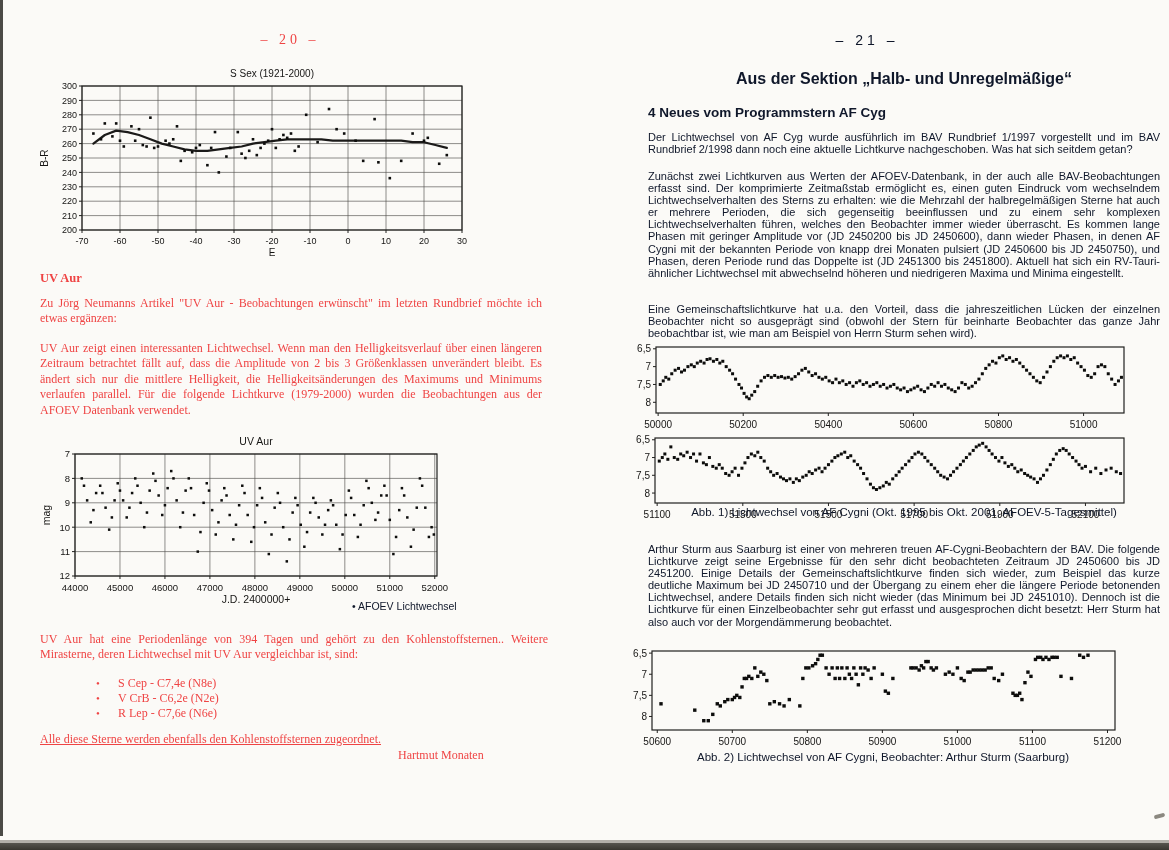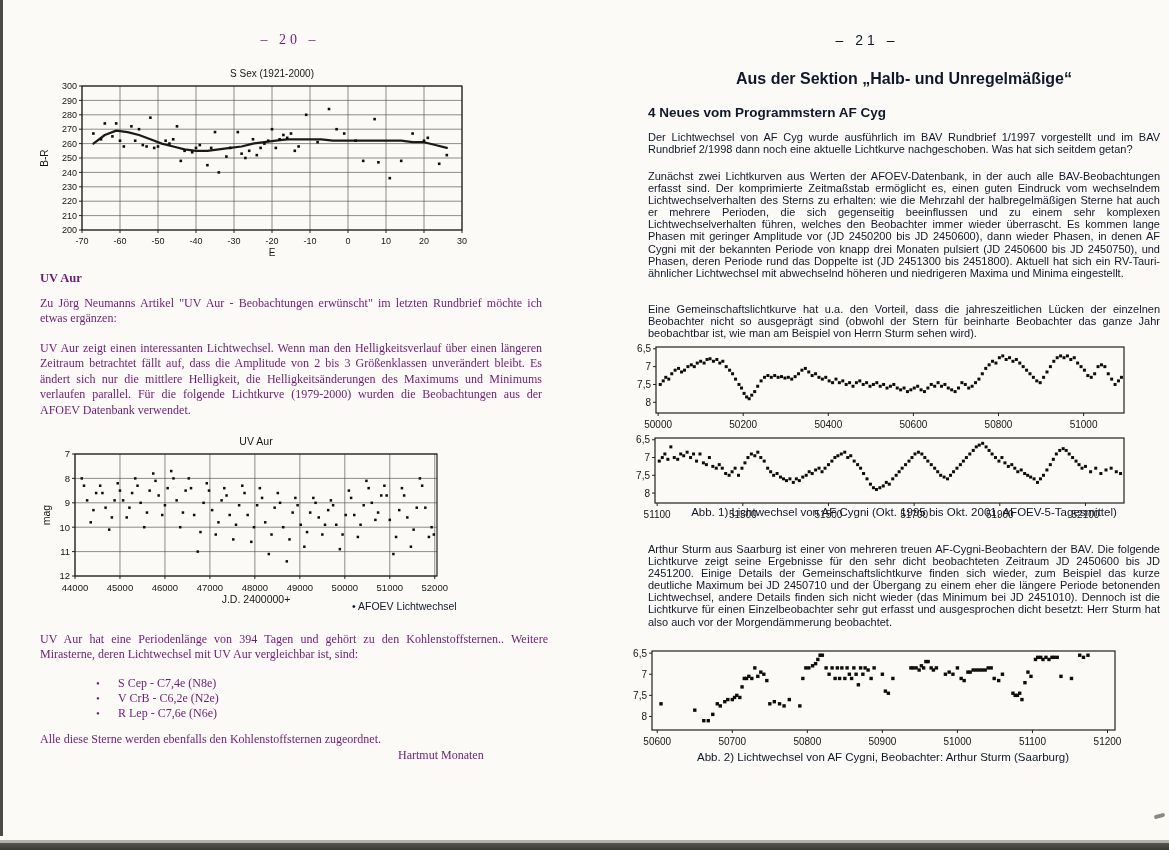"– 20 –" .serif { color: #701a75 -> #ef4444 }
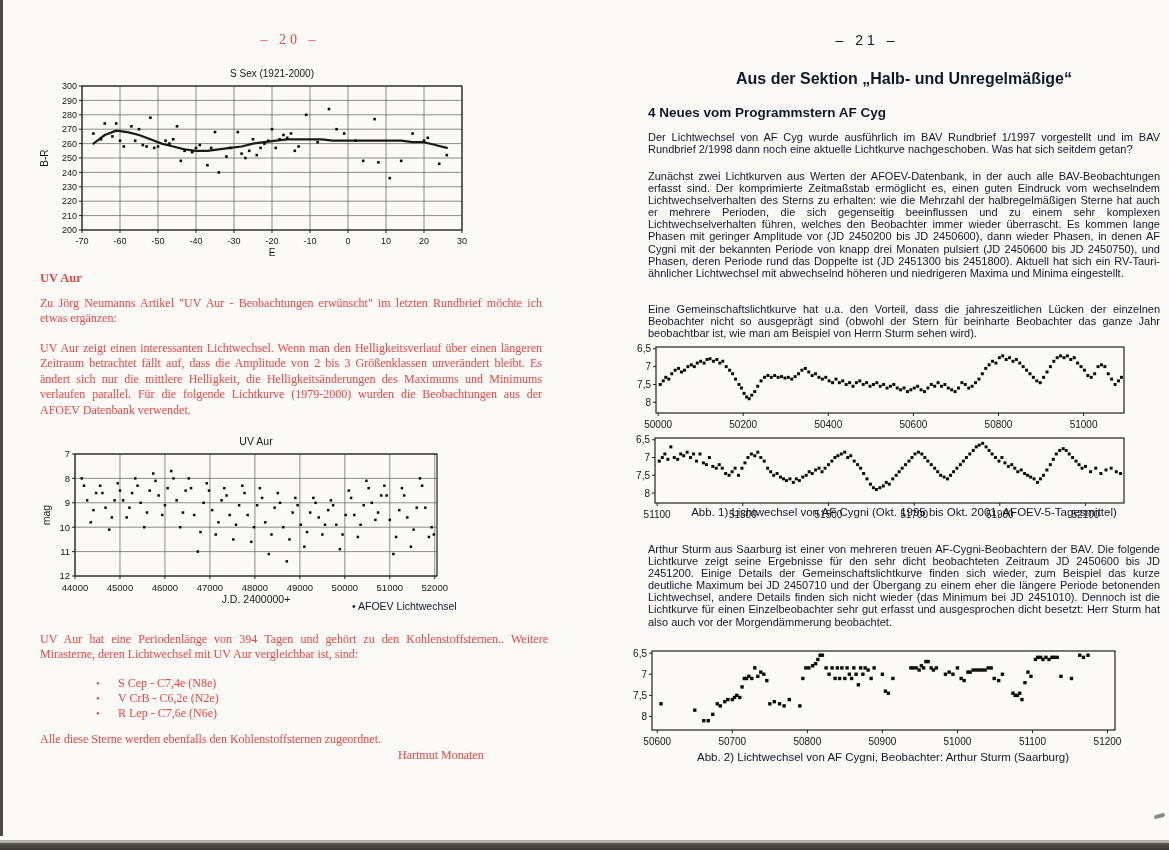"Alle diese Sterne werden ebenfalls" div.abs { text-decoration: none -> underline }
